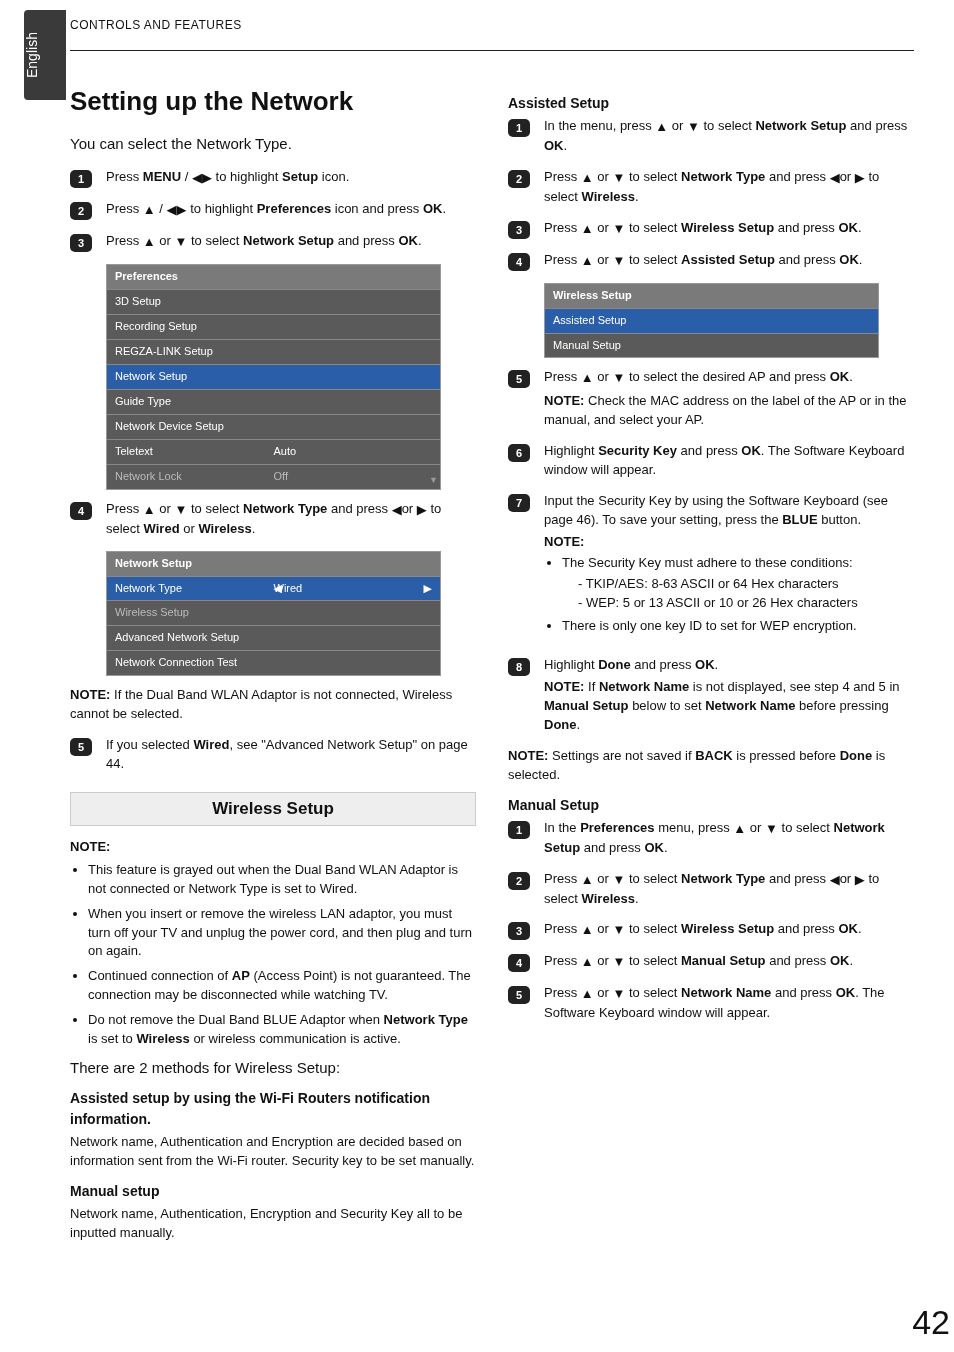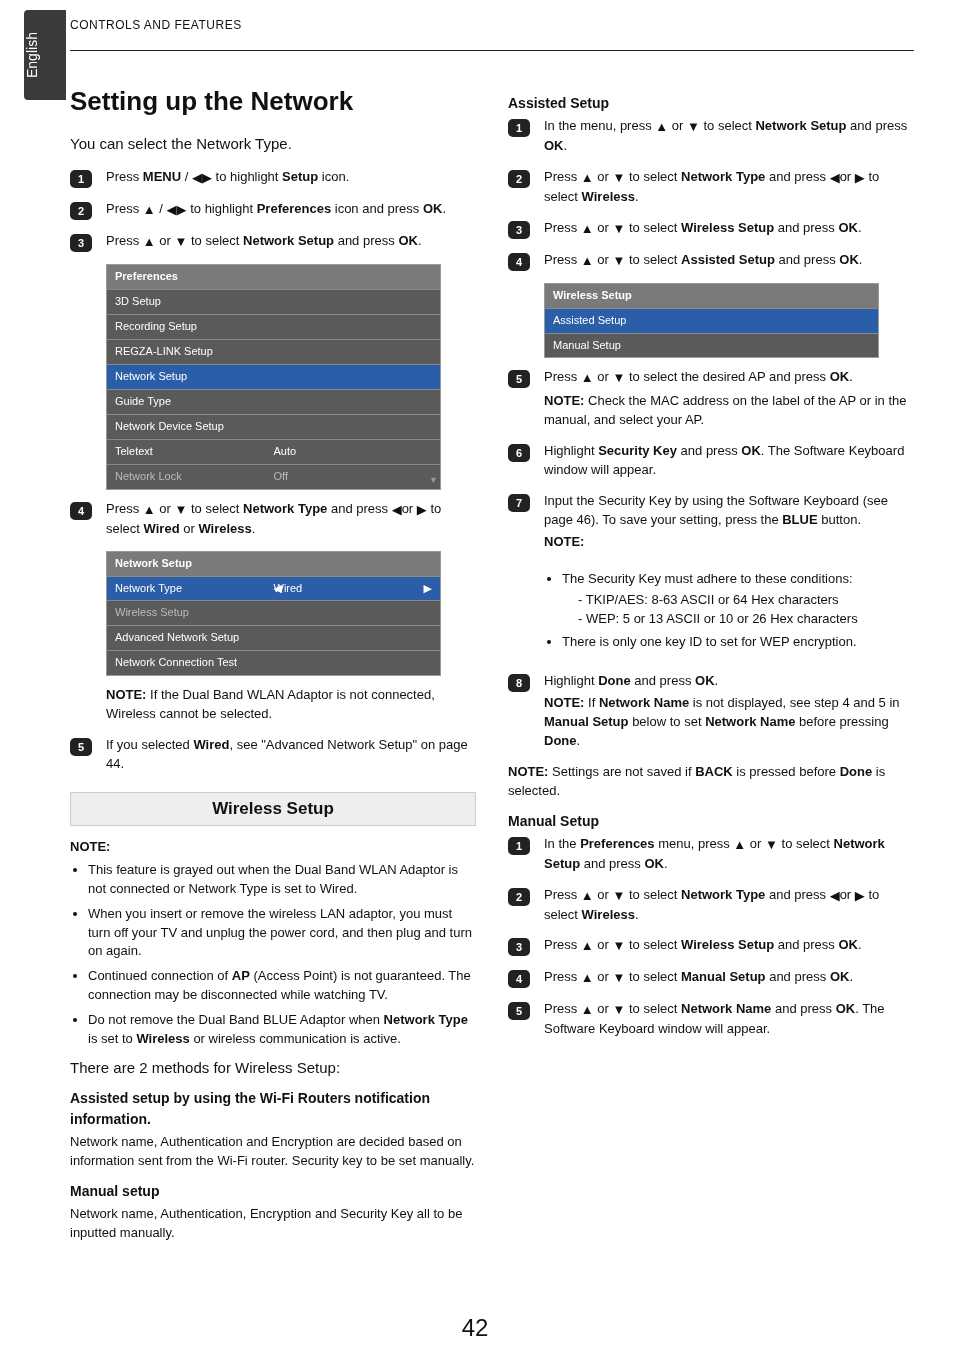"The Security Key must adhere" ul.bullets { margin-top: 18px -> 2px }
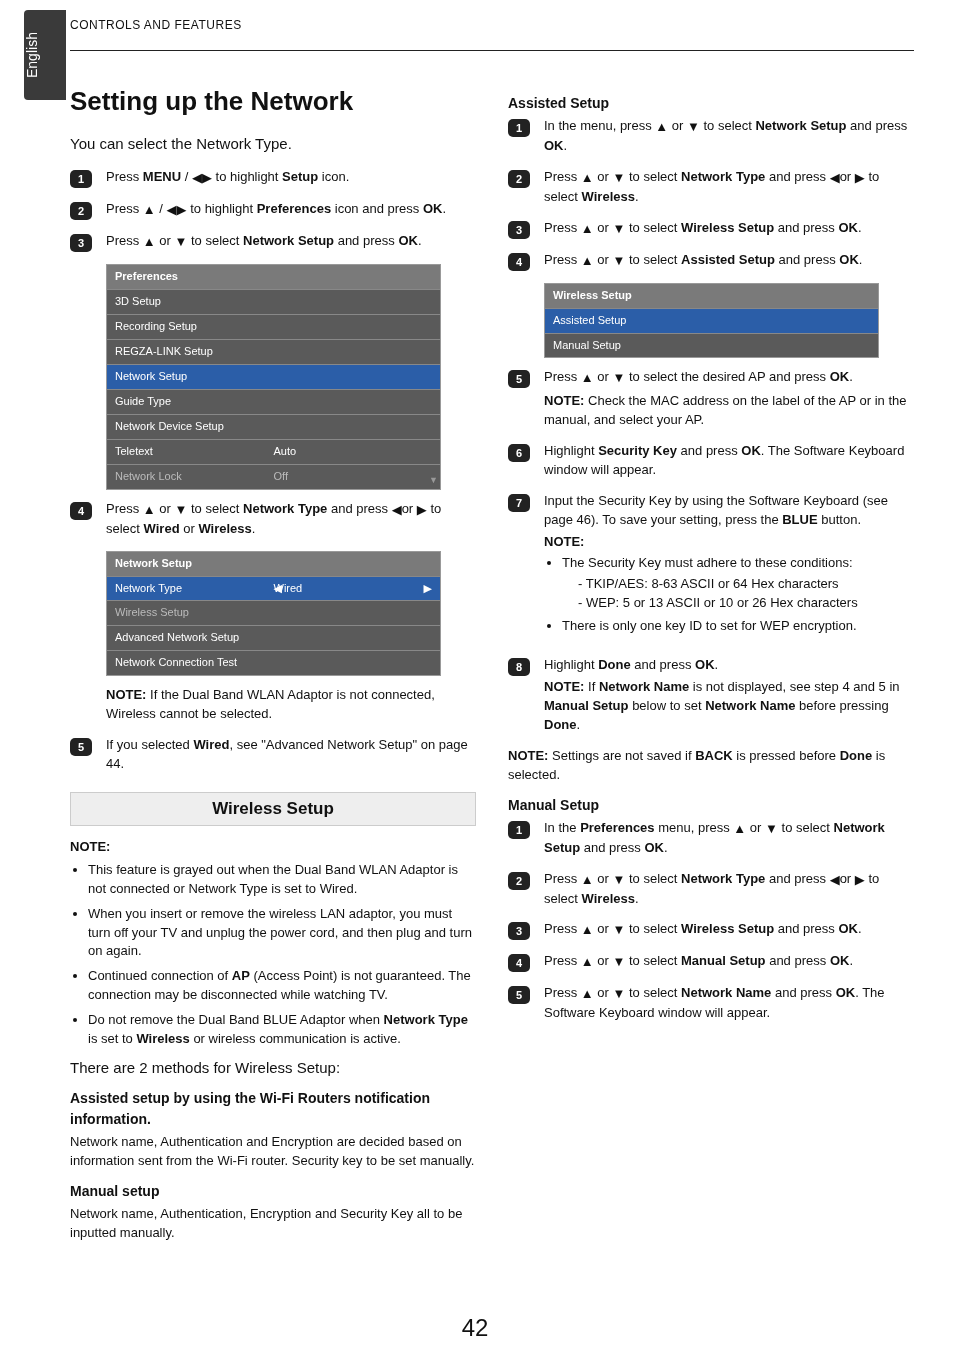"NOTE: If the Dual Band" div.note { margin-left: 36px -> none }
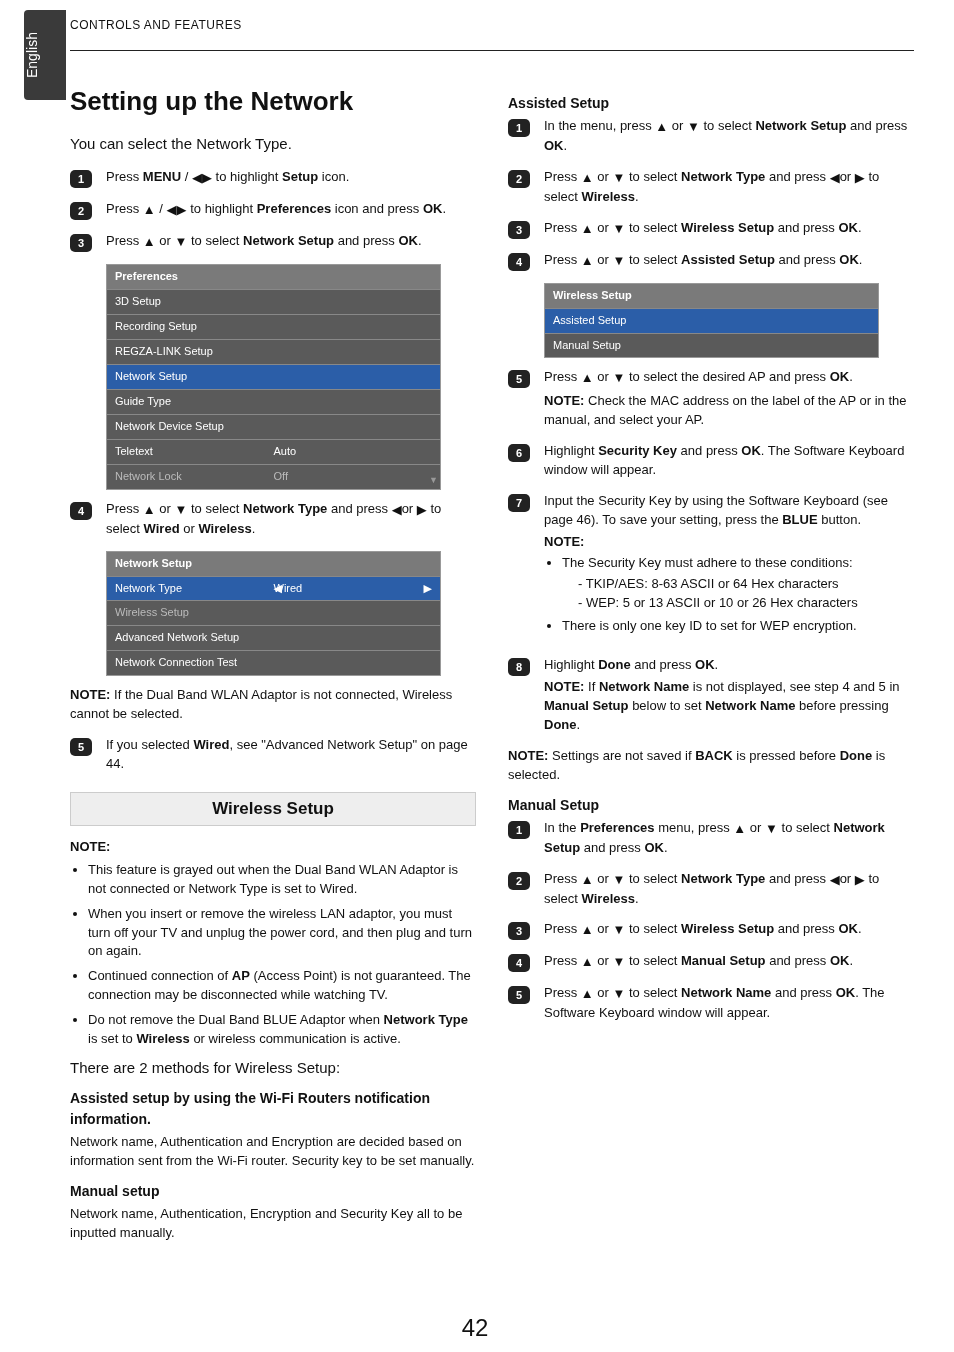"42" .page-num { font-size: 24px -> 34px; text-align: center -> right }
